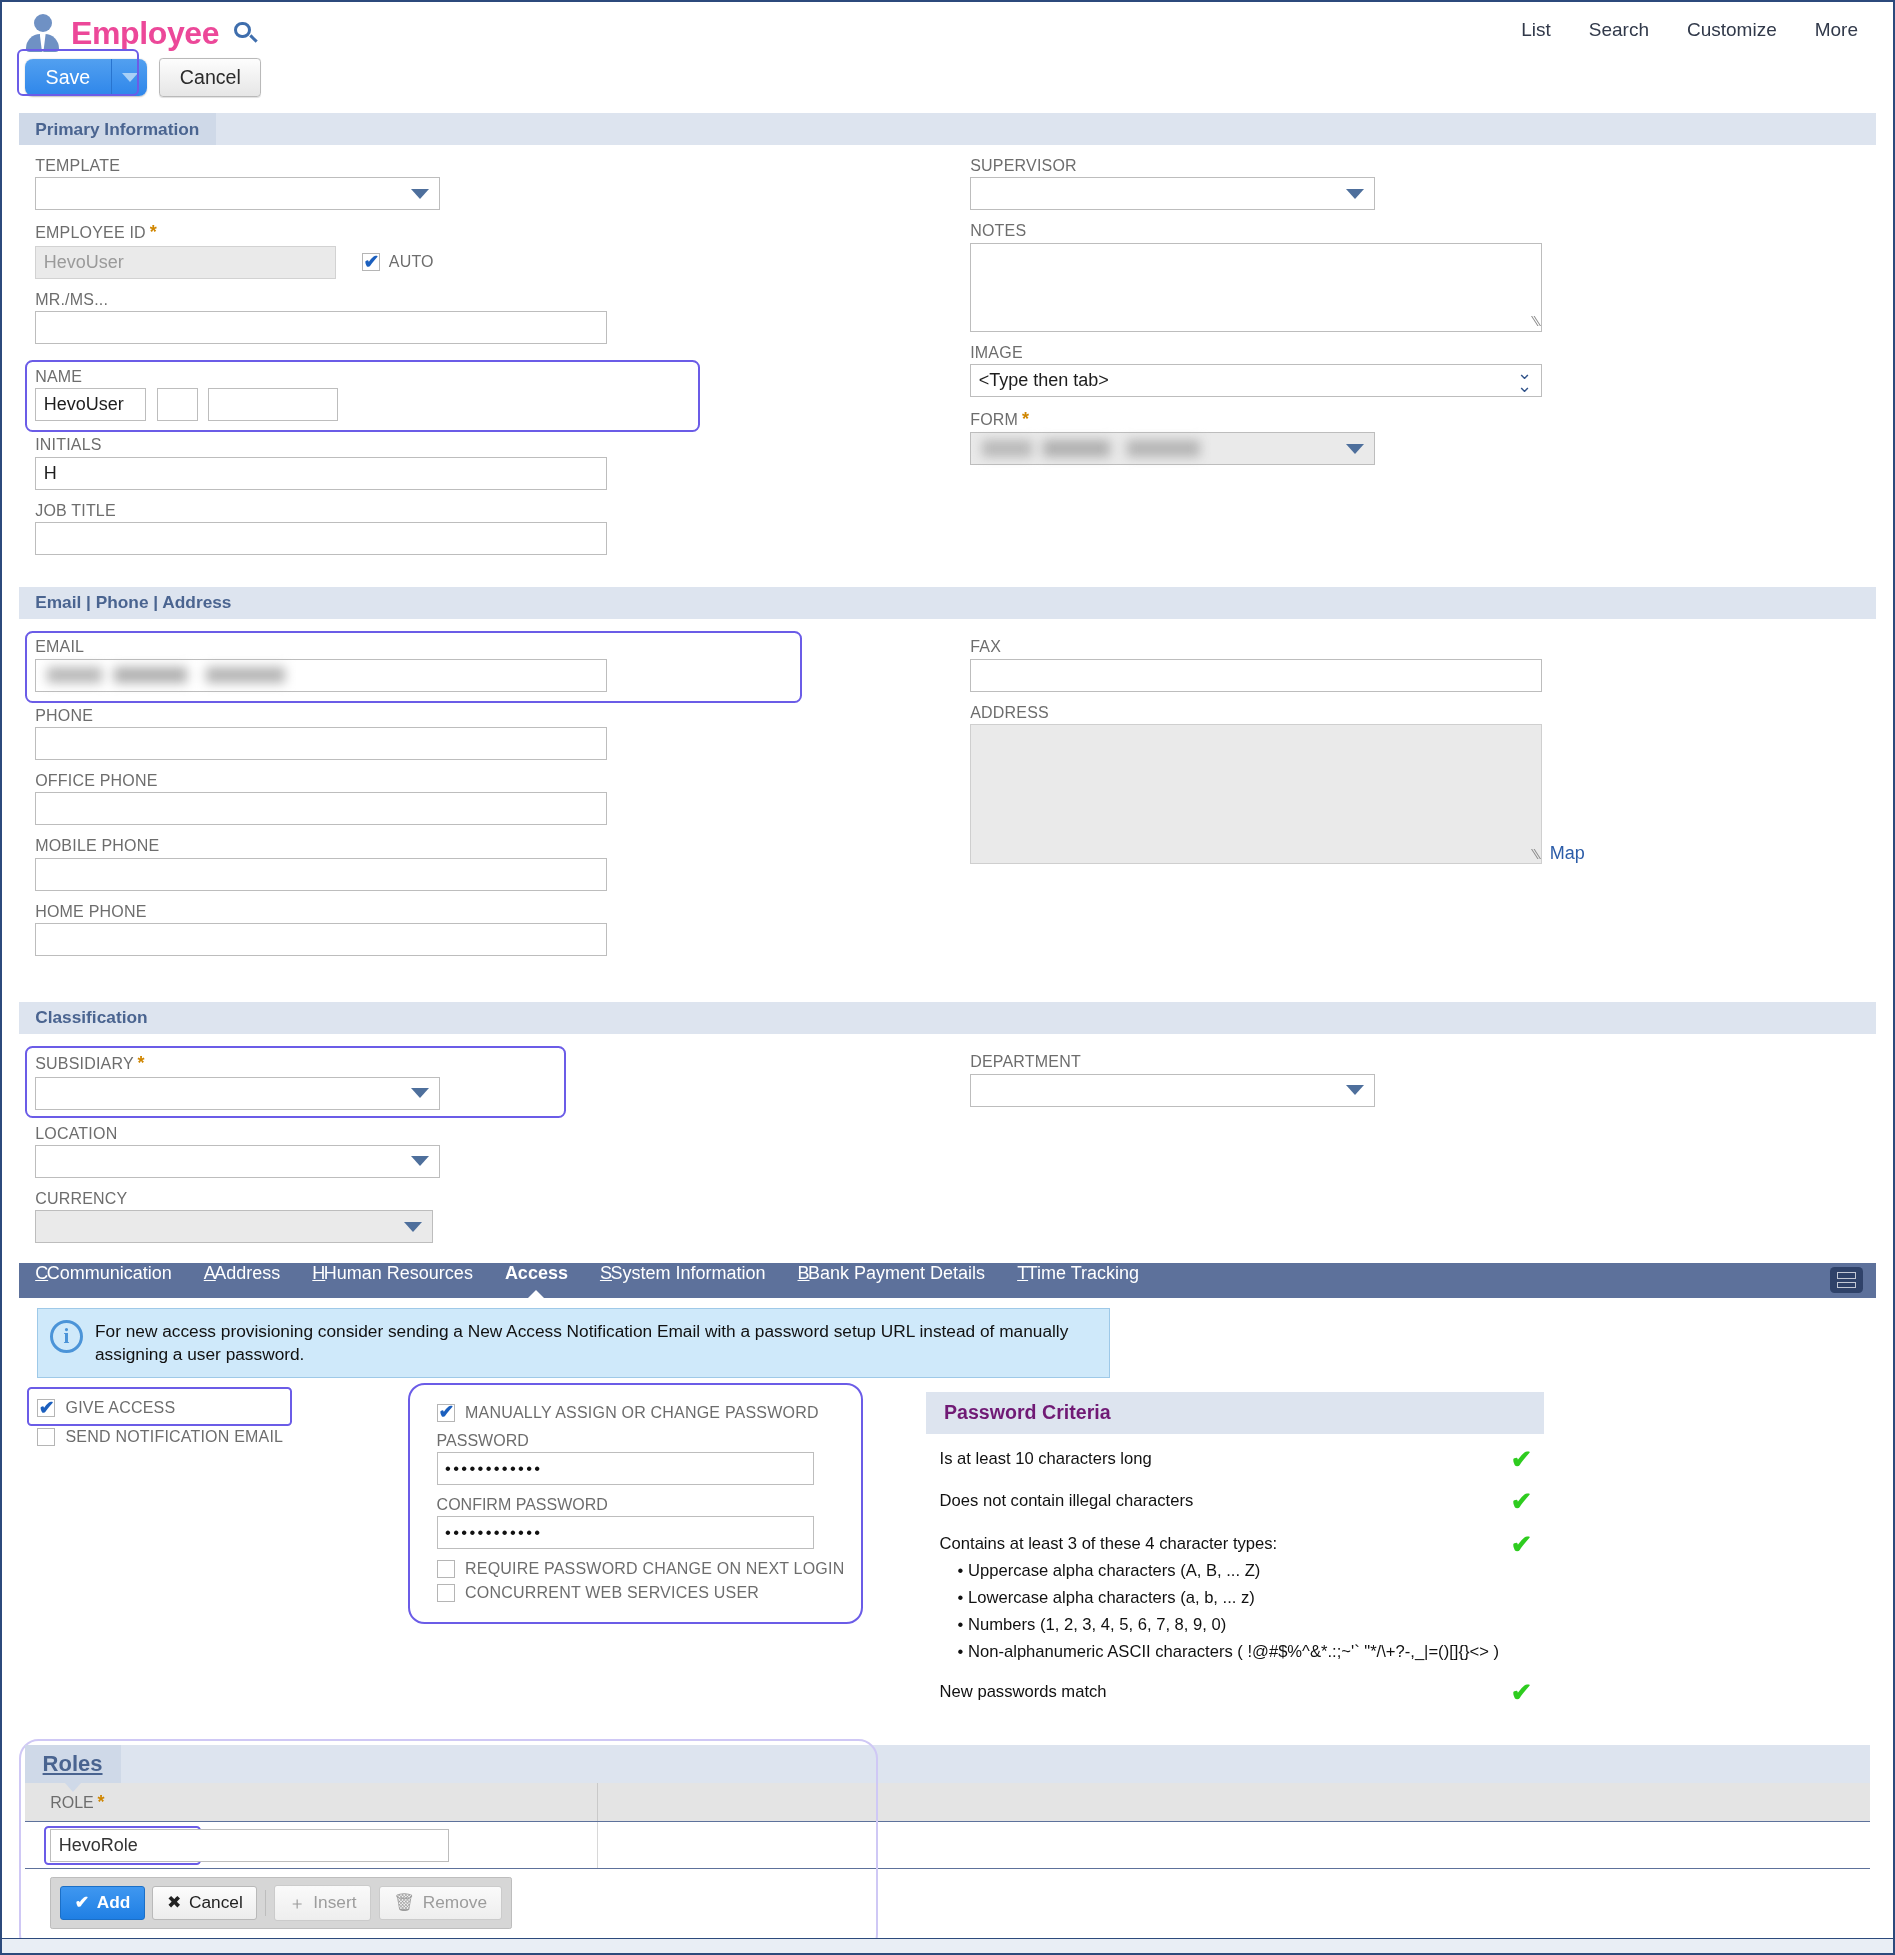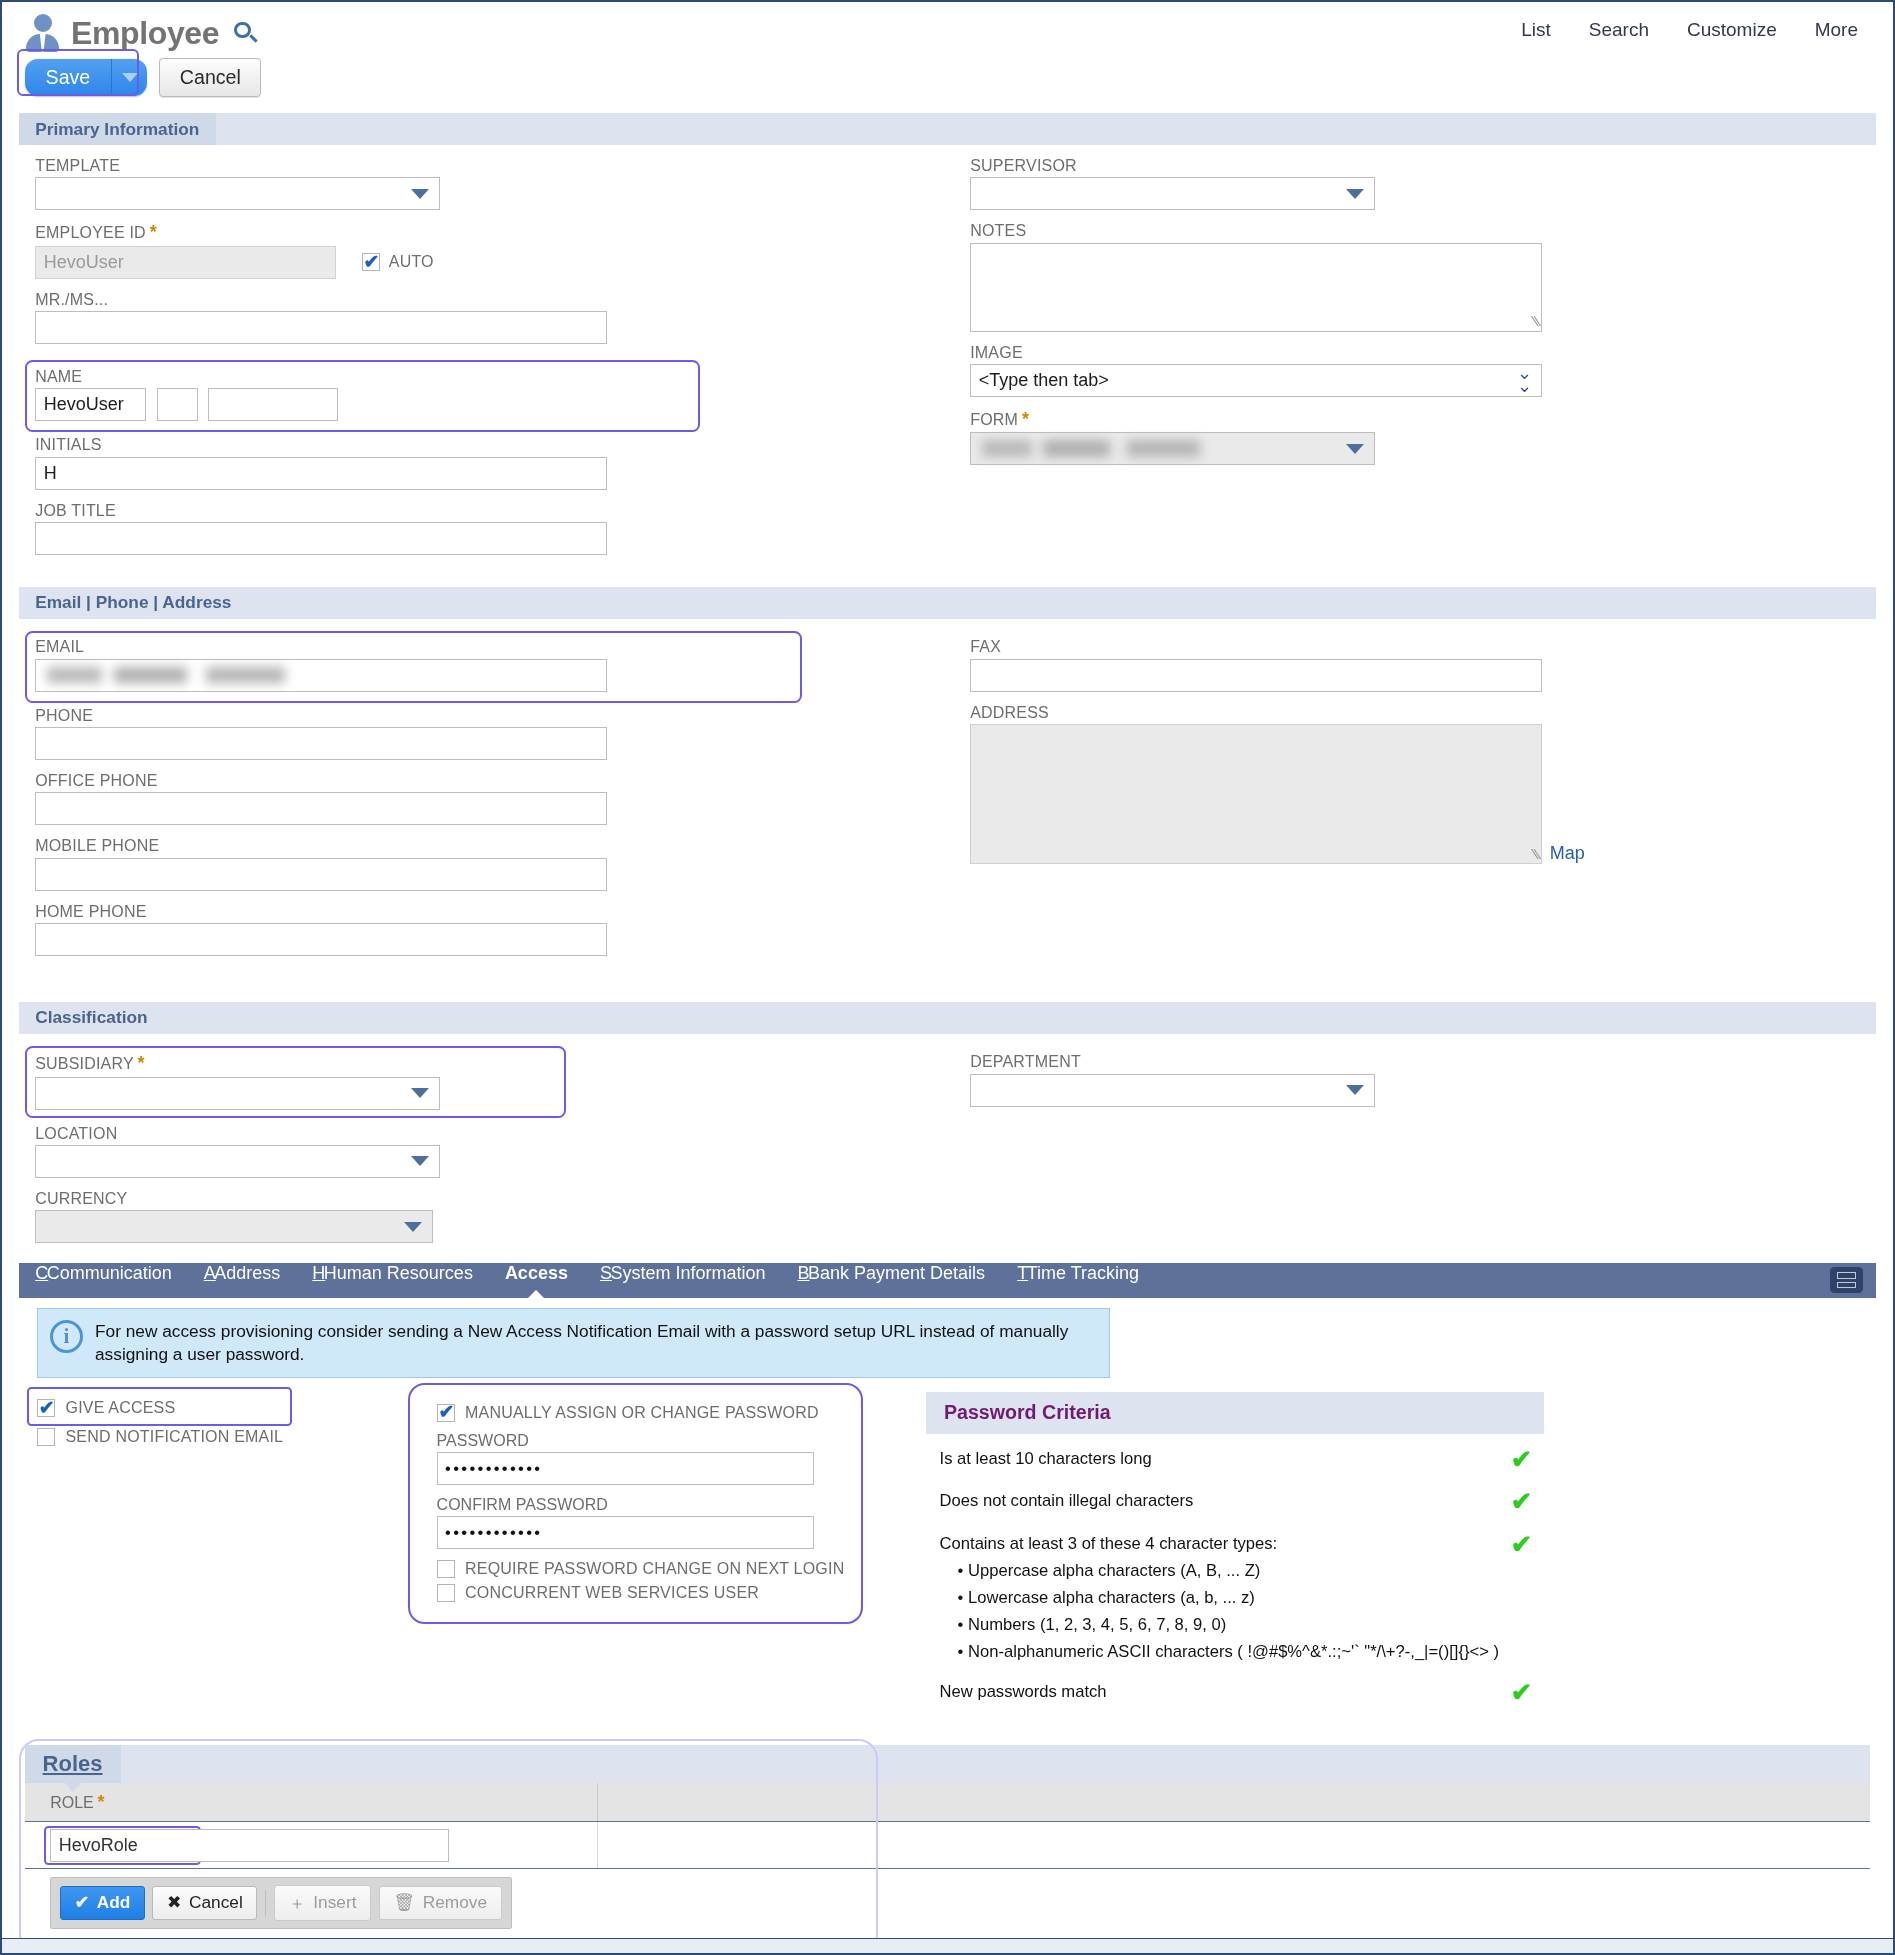"Employee" .page-title { color: #737373 -> #ec4899 }
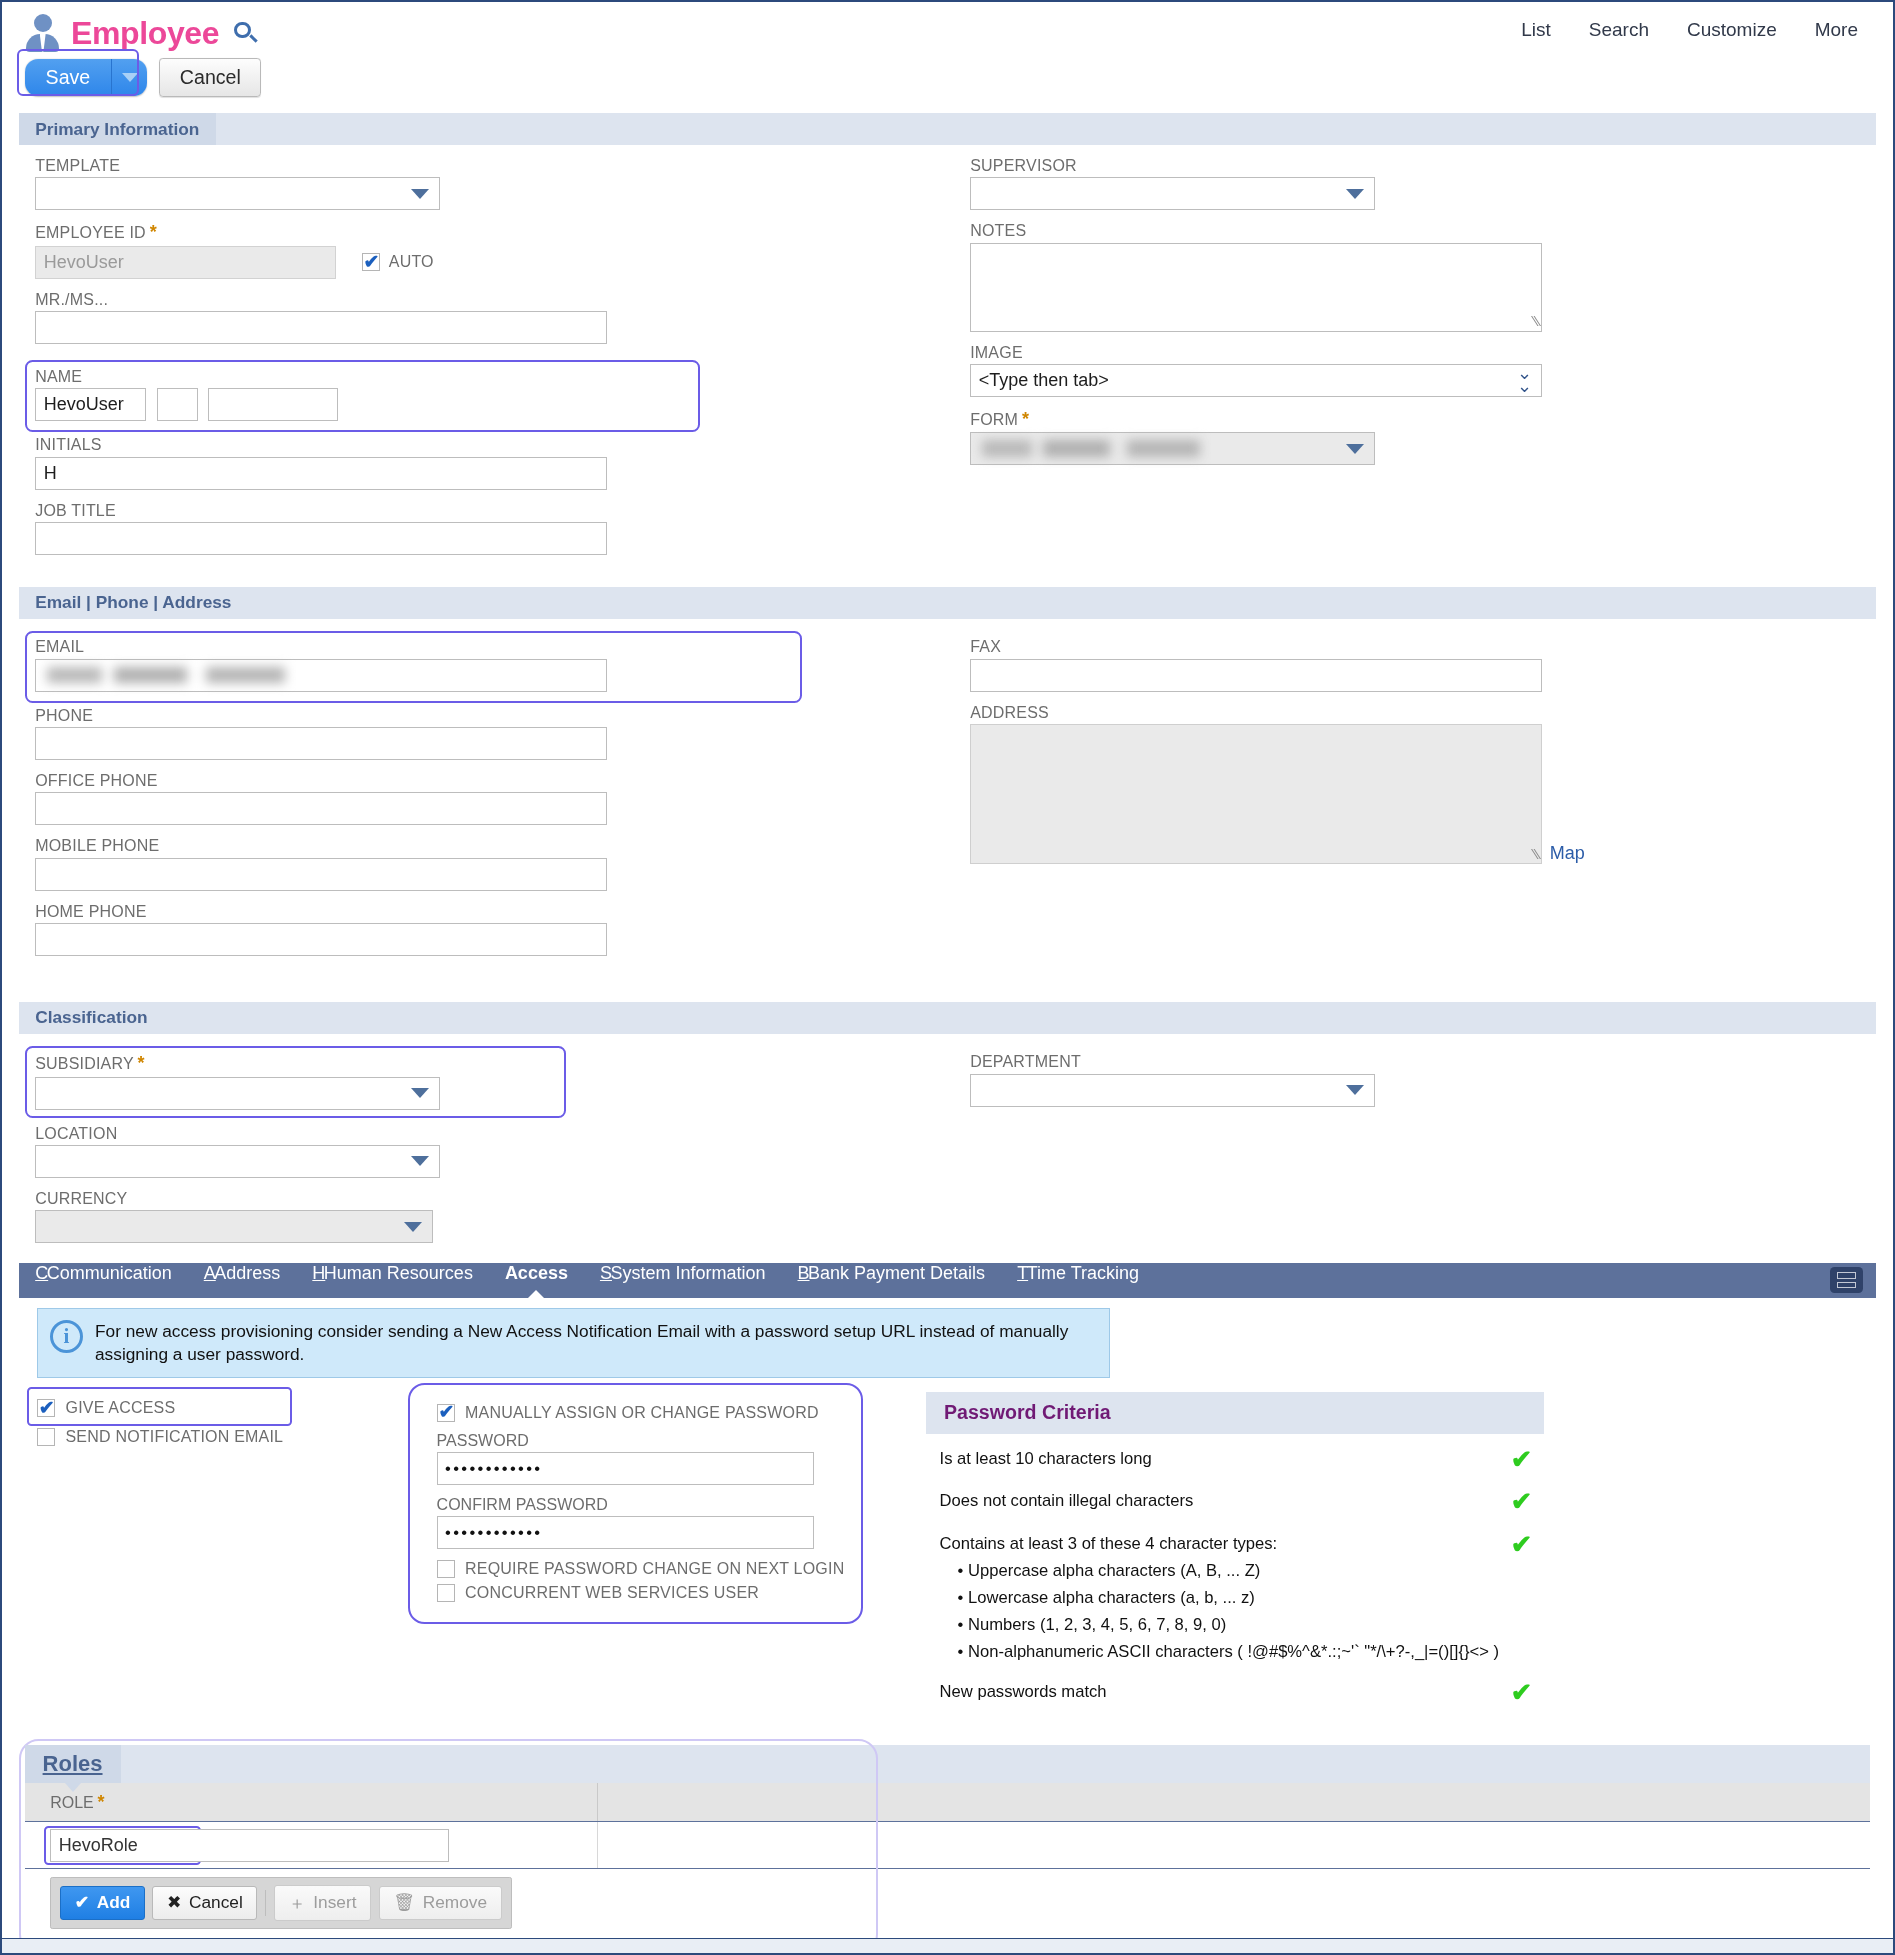"Save" .btn-save { border-radius: 13px -> 8px }
